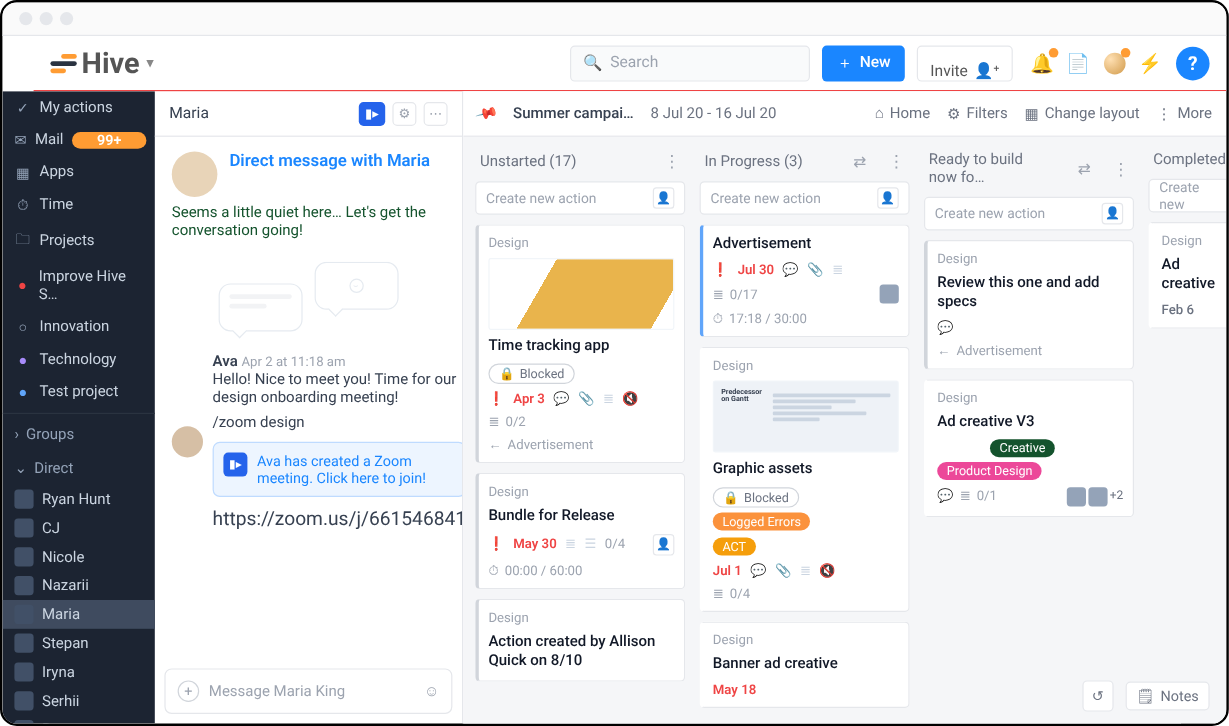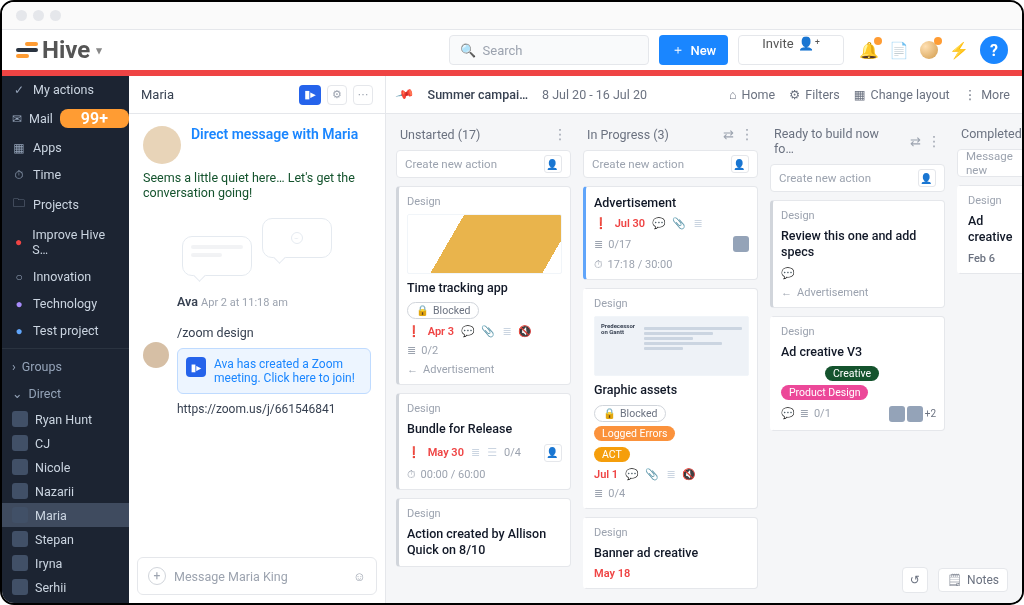"Hive" .topbar { border-bottom: 6px solid #ef4444 -> 1px solid #ef4444; margin-left: none -> 26px }
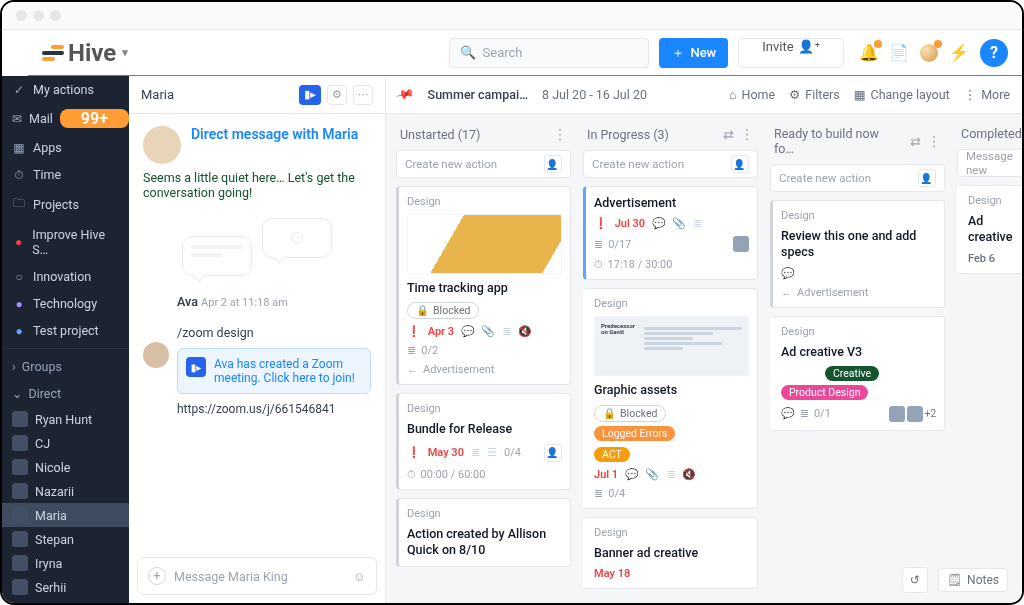"Invite" .invitebtn { align-items: flex-start -> flex-end; padding: 0 23px -> 0 10px }
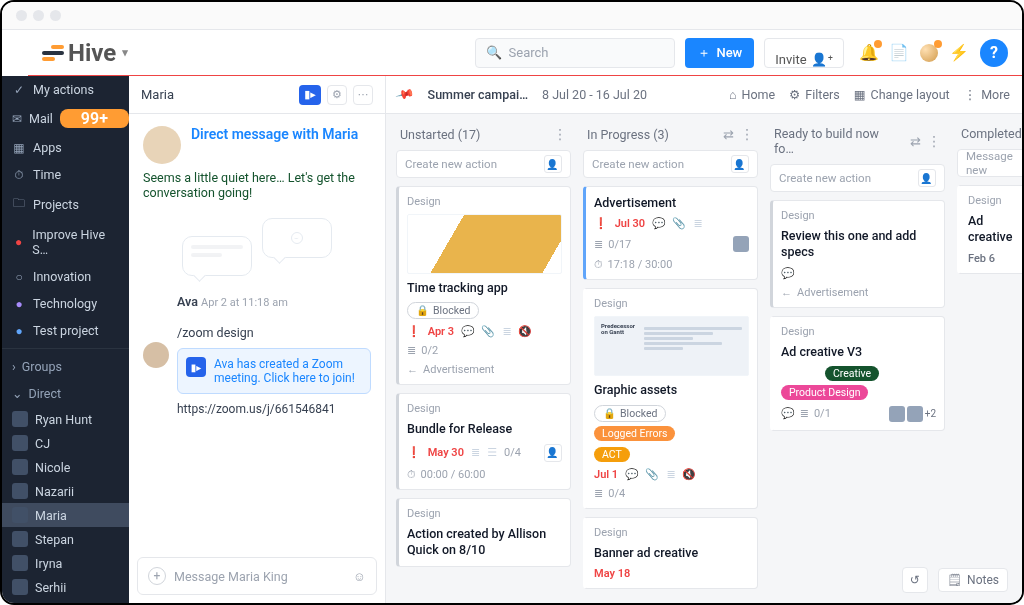"99+" .navbadge { font-size: 16px -> 12px }
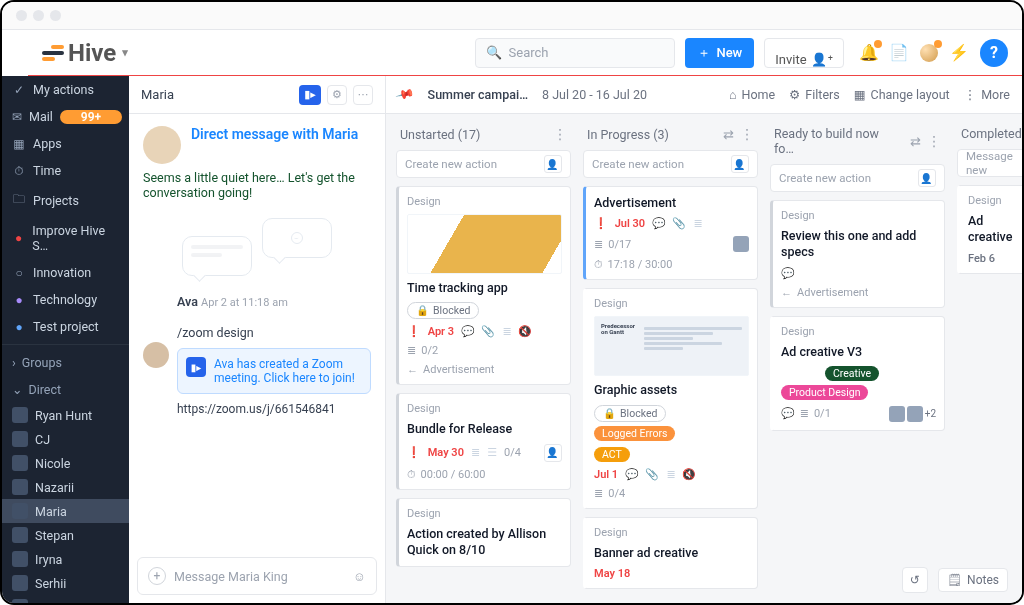"Unstarted (17)" .colhdr { gap: 6px -> 18px }
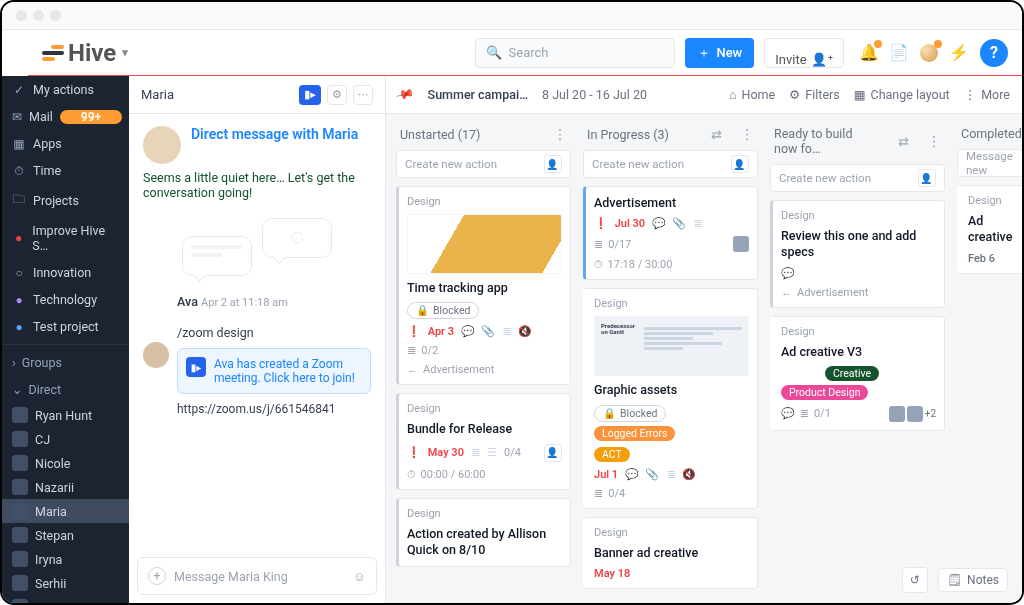"Message new" span { text: Message -> Create }
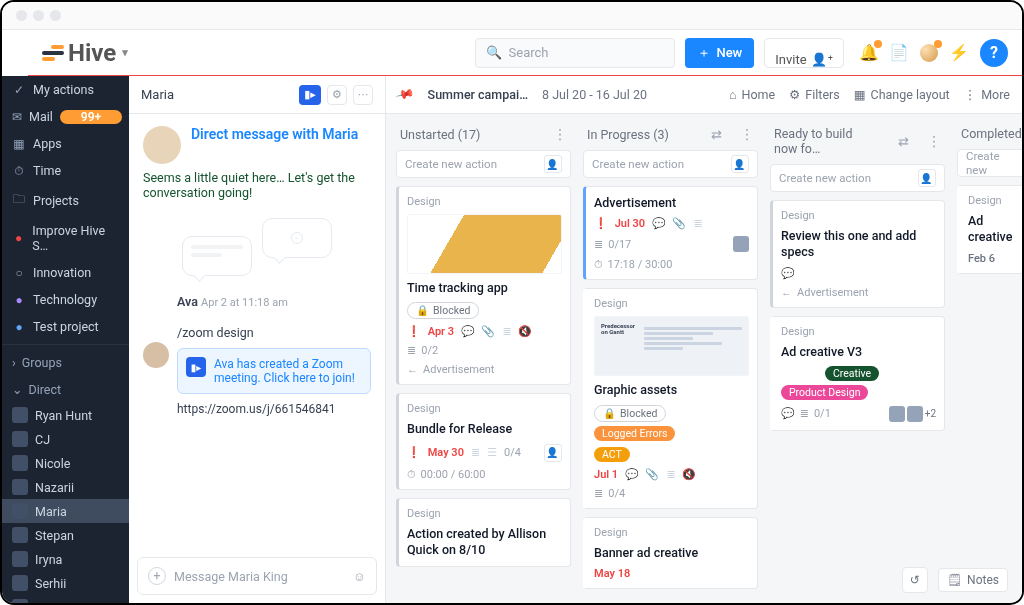"Hello! Nice to meet you!" div { html: none -> <div>Hello! Nice to meet you! Time for our design onboarding meeting!</div> }
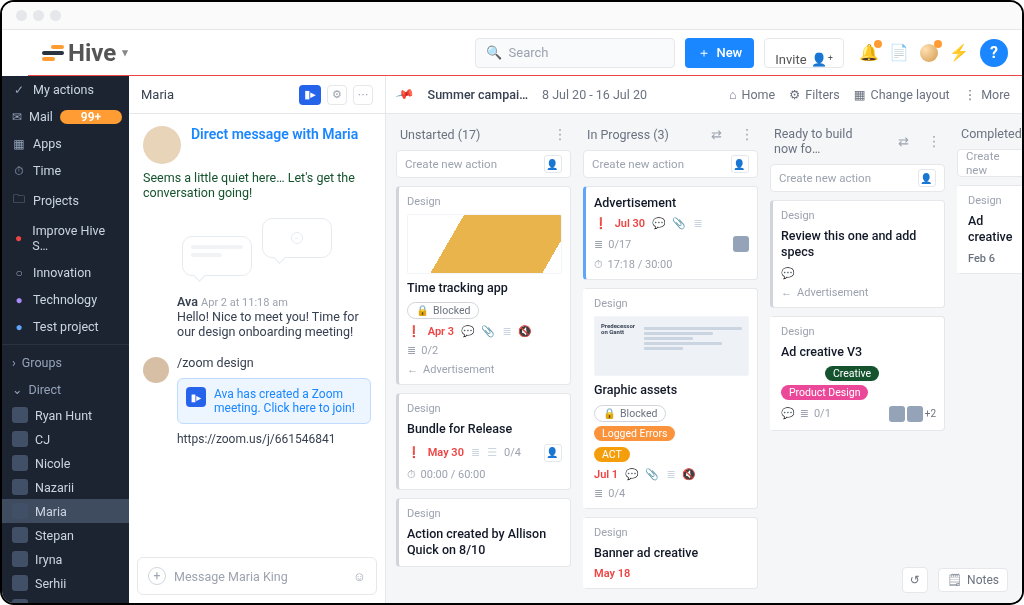"/zoom design" div { margin-top: 16px -> 6px }
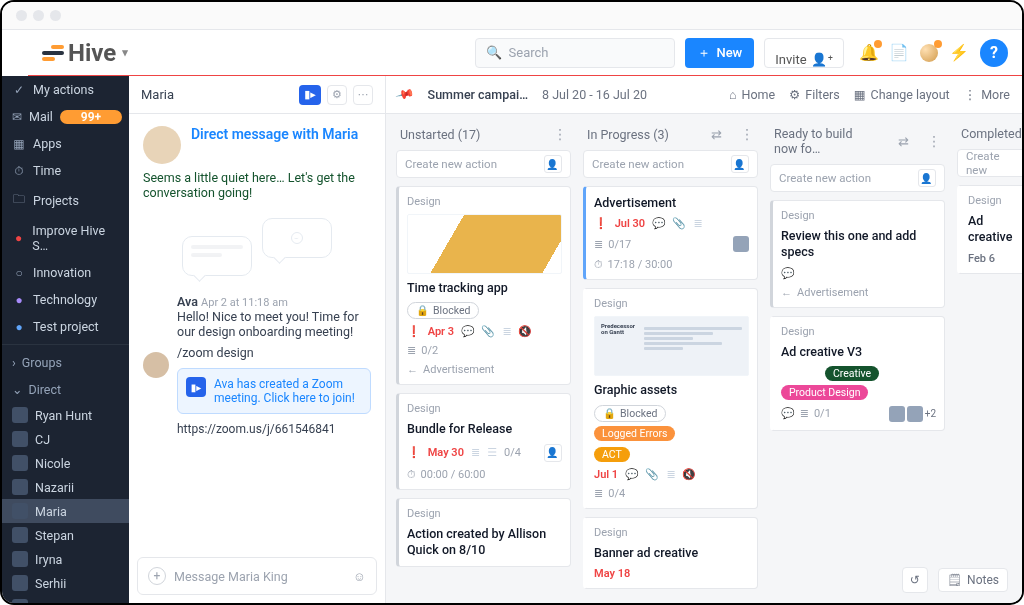"https://zoom.us/j/661546841" .zoom-url { font-size: 12px -> 16px }
